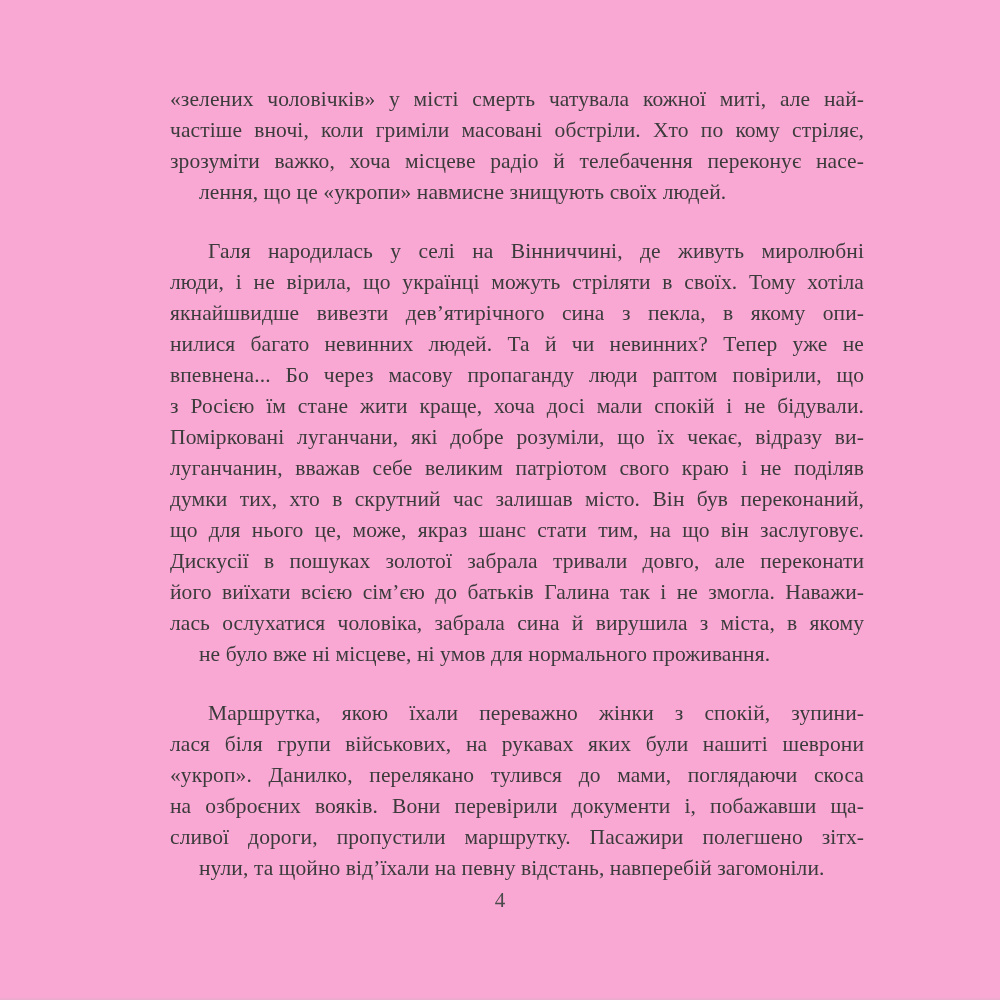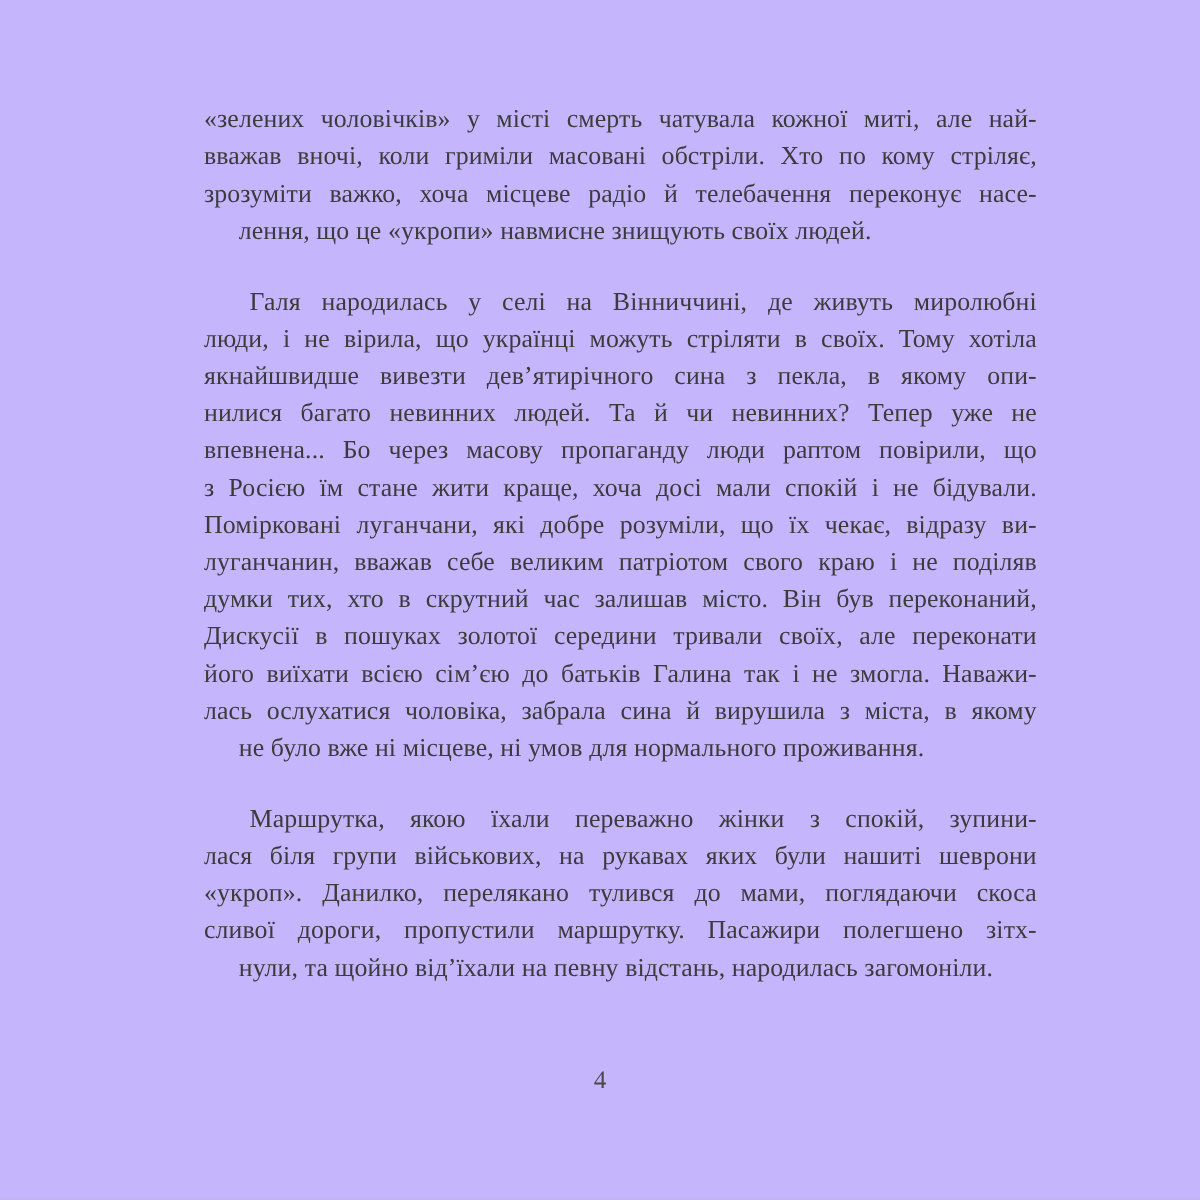"«зелених чоловічків» у місті смерть" .book-page { background: #c4b5fd -> #f9a8d4 }
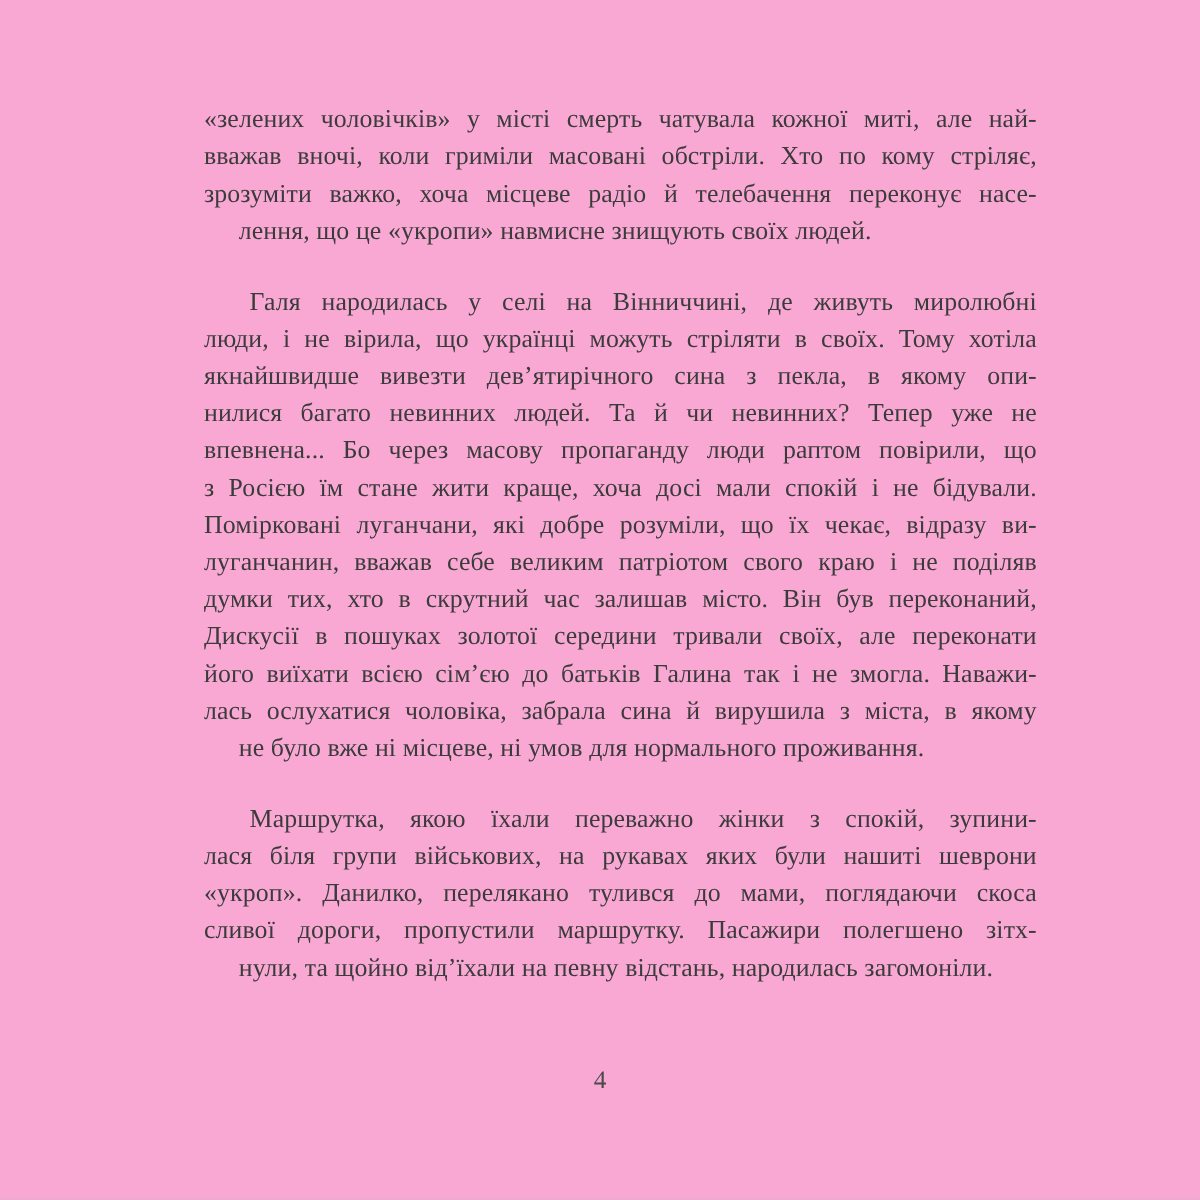"вважав вночі, коли гриміли масовані" div.line { text: вважав -> частіше }
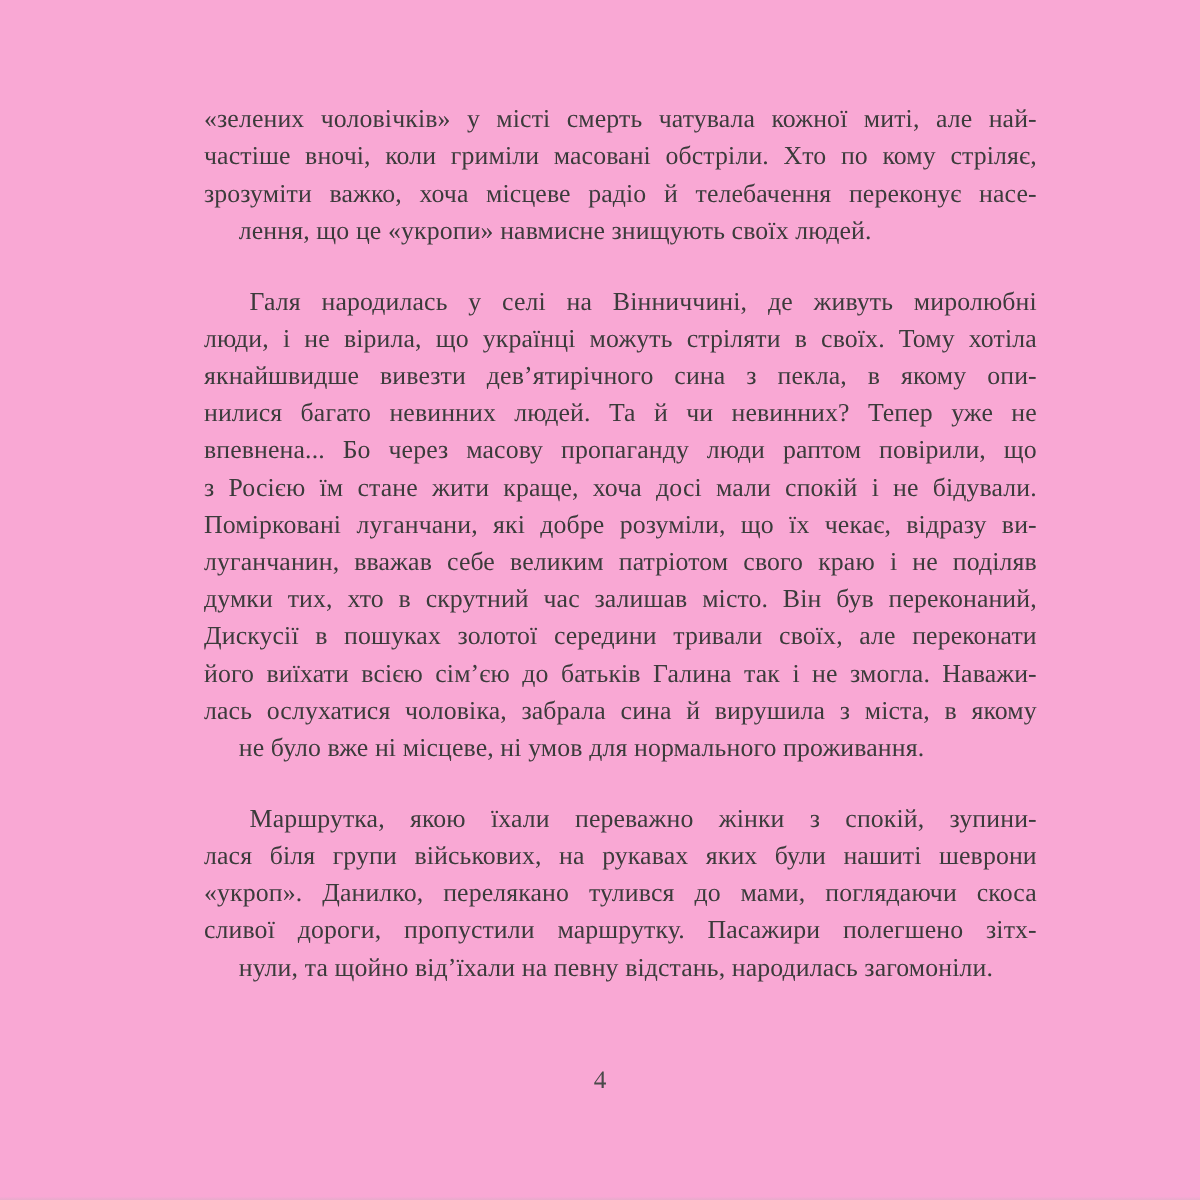"що для нього це, може," div.line { html: none -> <div>що для нього це, може, якраз шанс стати тим, на що він заслуговує.</div> }
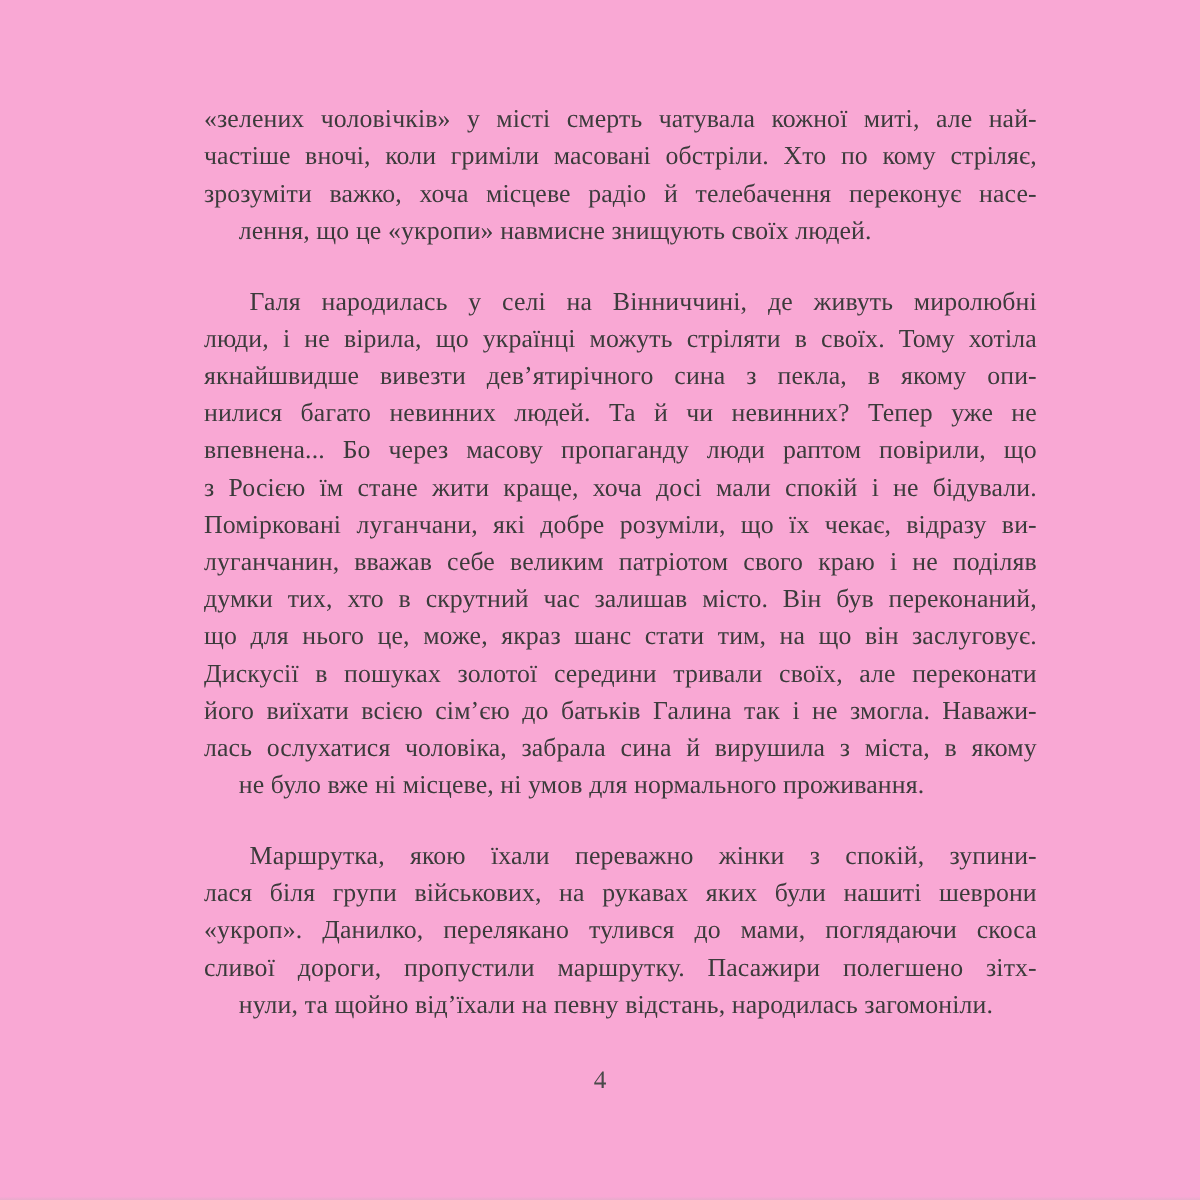"Дискусії в пошуках золотої середини" div.line { text: середини тривали своїх -> забрала тривали довго }
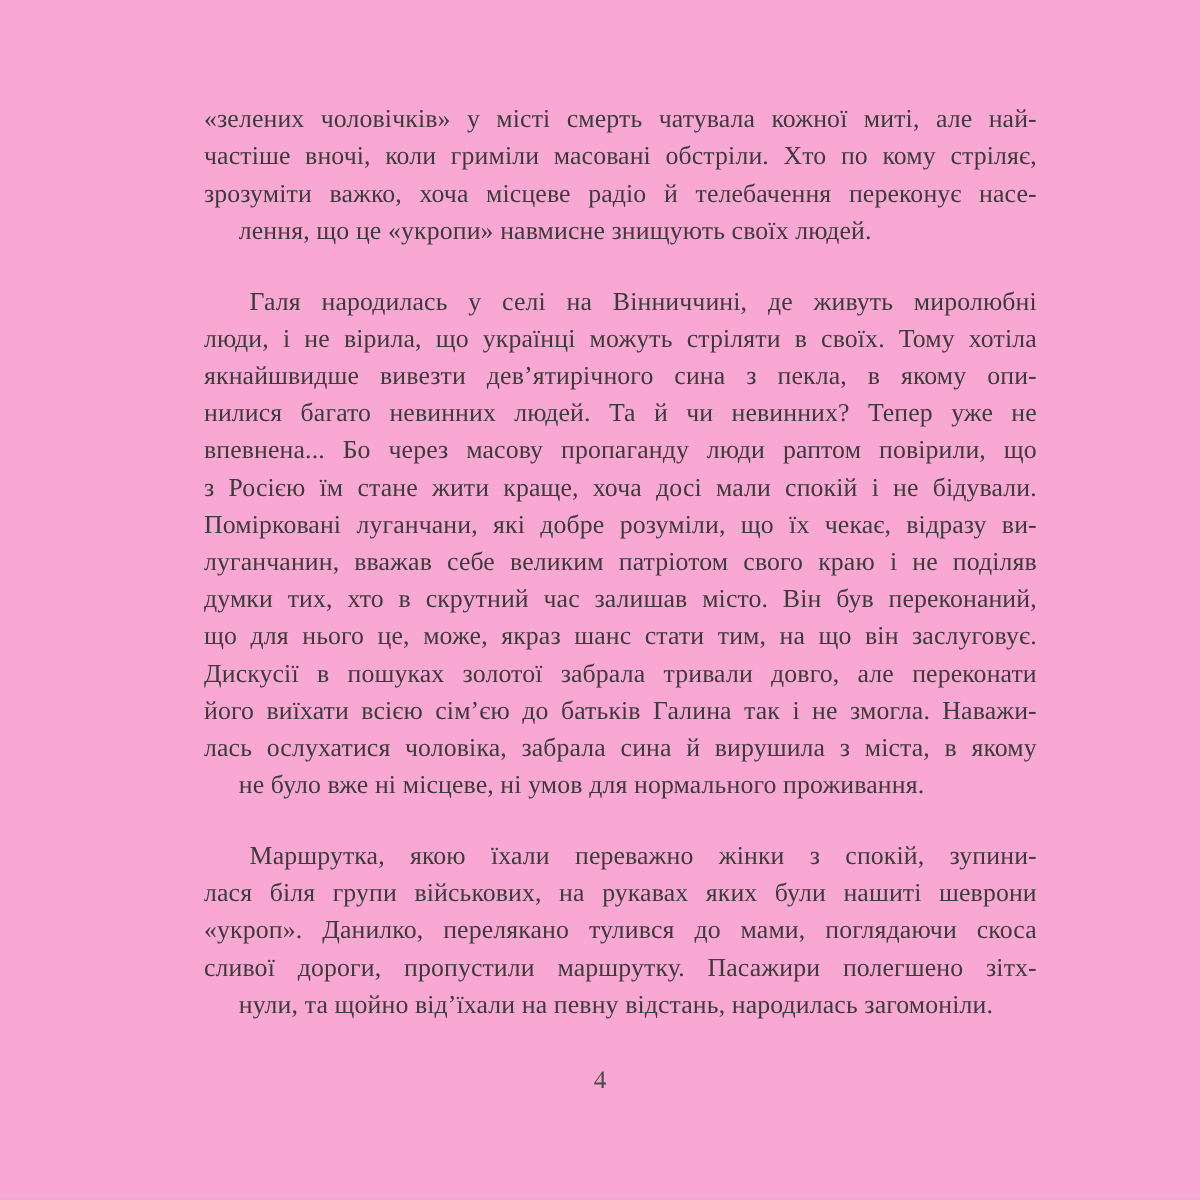"на озброєних вояків. Вони перевірили" div.line { html: none -> <div>на озброєних вояків. Вони перевірили документи і, побажавши ща-</div> }
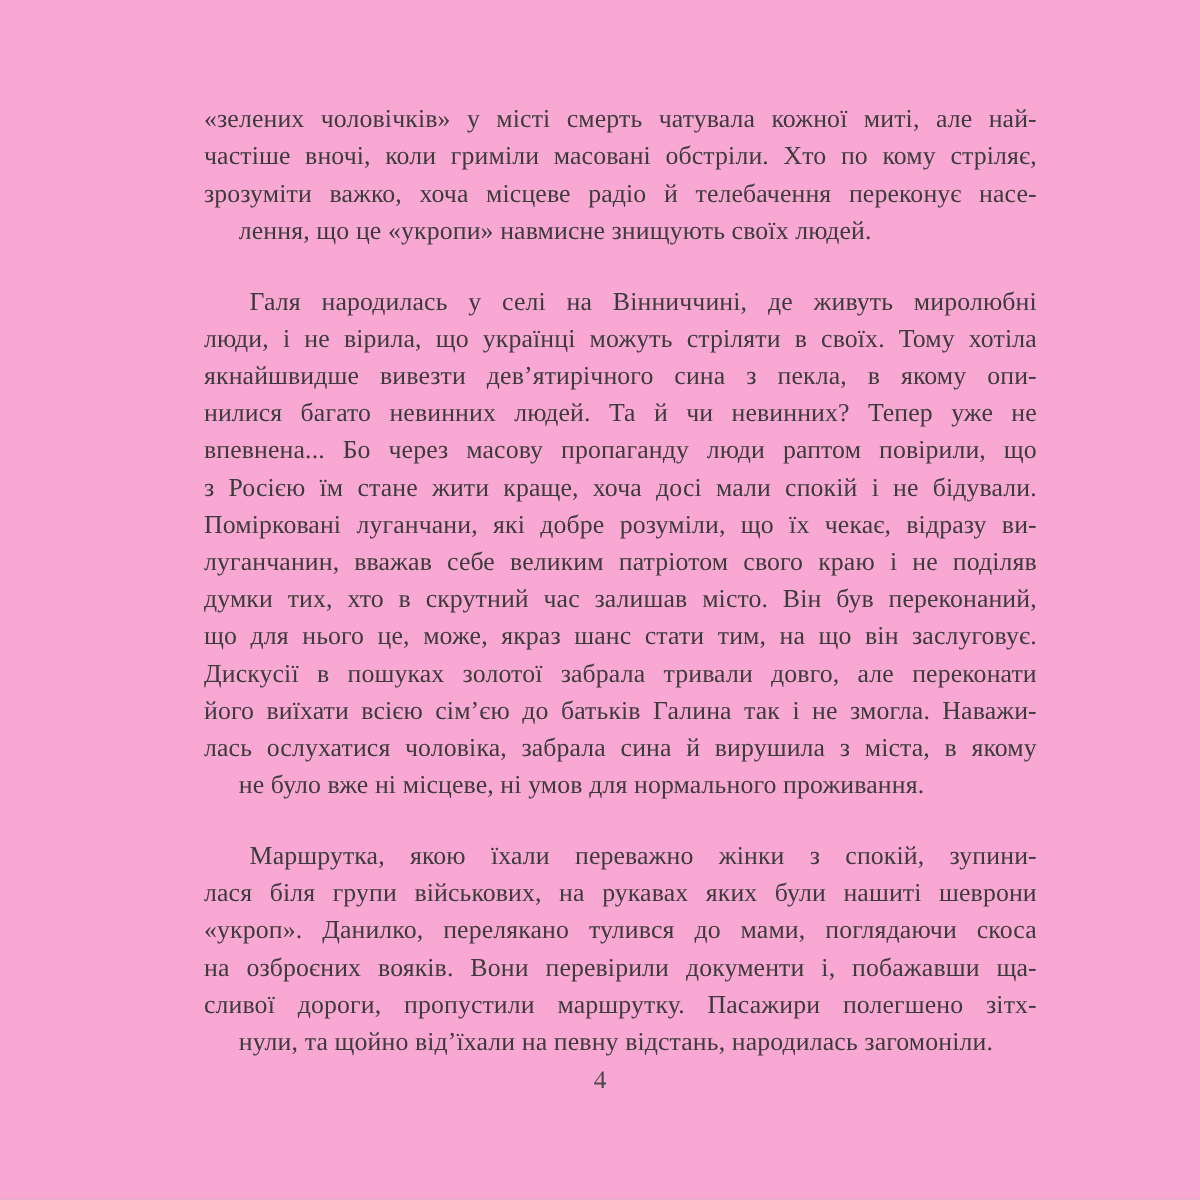"нули, та щойно від’їхали на" div.line { text: народилась -> навперебій }
